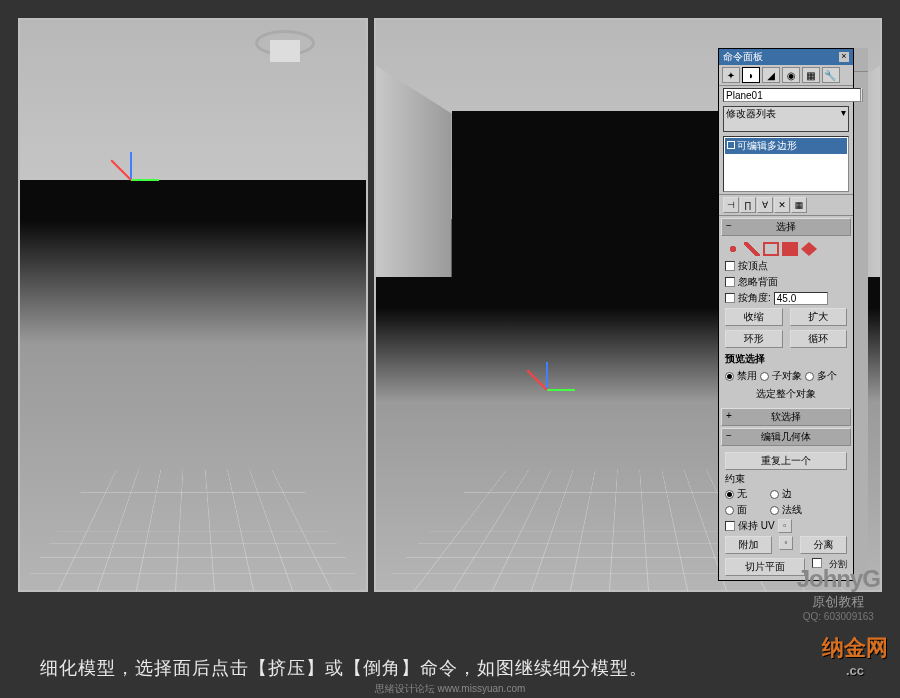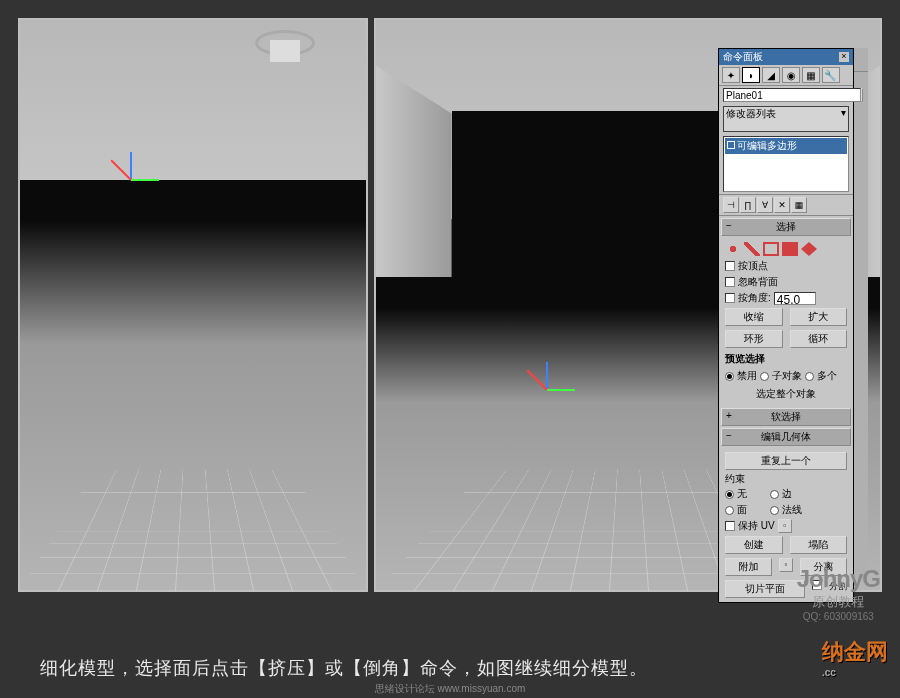"45.0" .spinner { font-size: 12px -> 10px; width: 42px -> 54px }
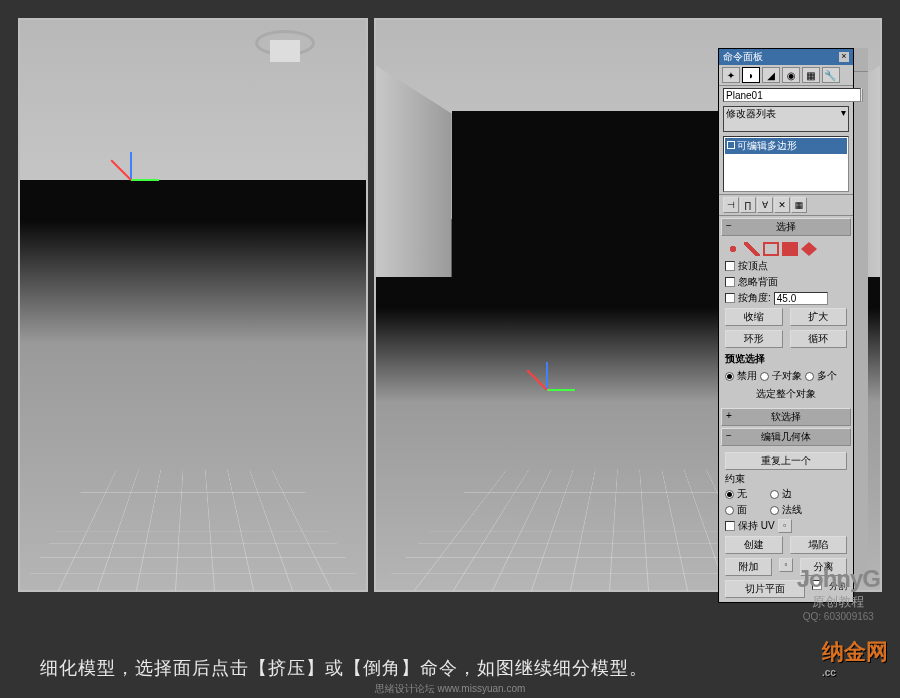"创建" div.btn-row { html: <div> <div>创建</div> <div>塌陷</div> </div> -> none }
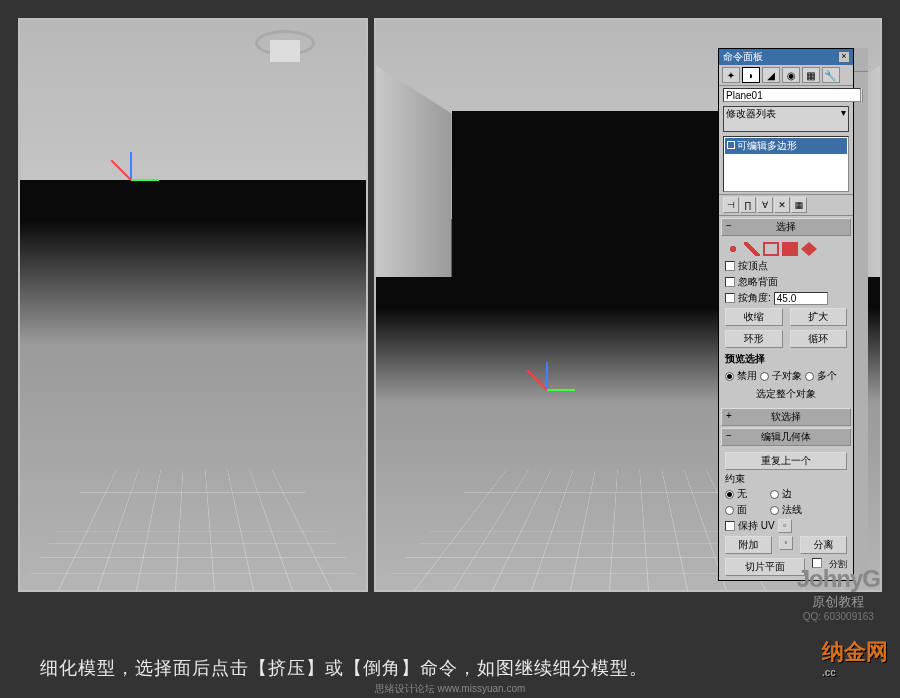".cc" .logo-sub { font-size: 10px -> 13px; text-align: left -> center }
